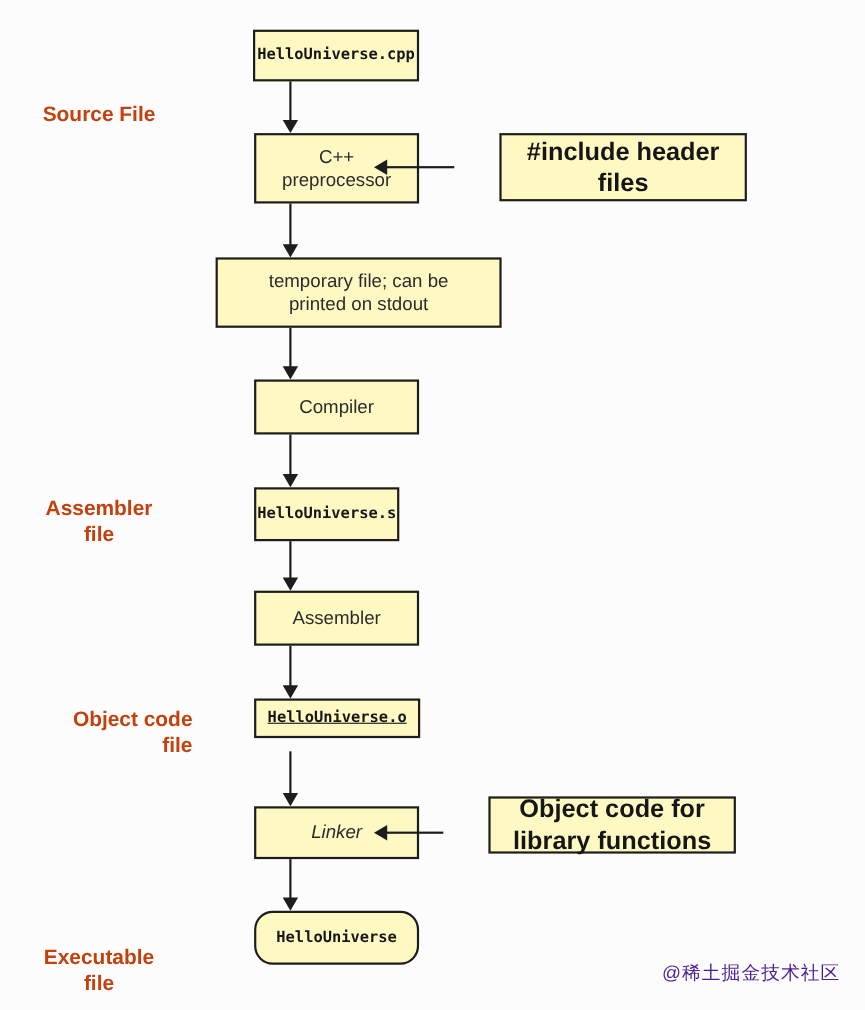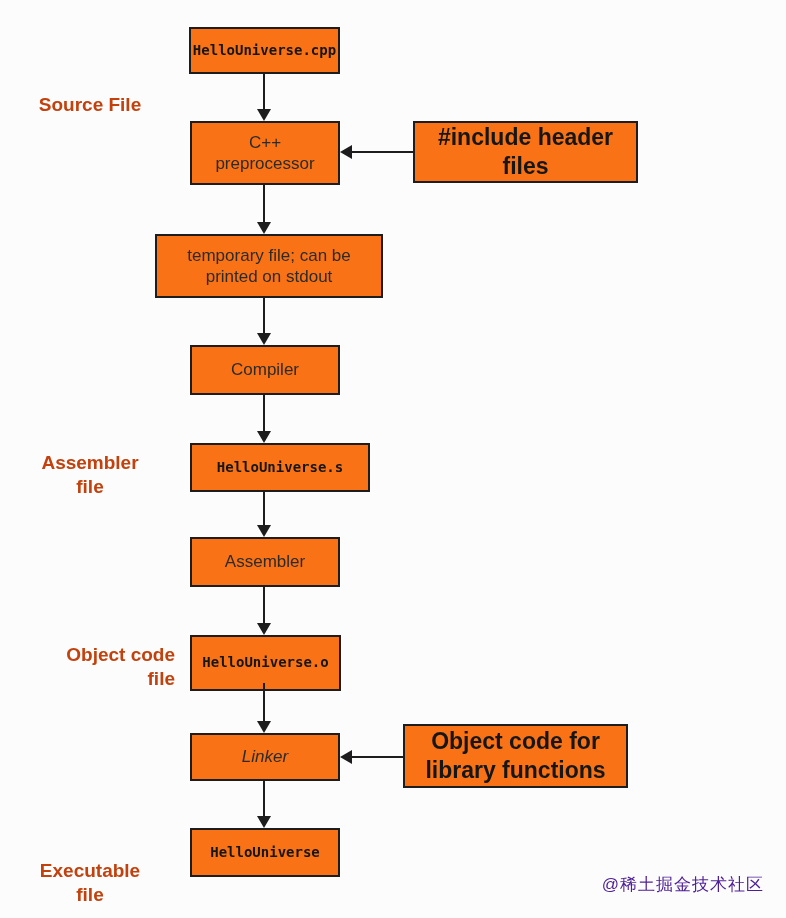"HelloUniverse.cpp" .box { background: #f97316 -> #fef9c3; margin-left: none -> 41px }
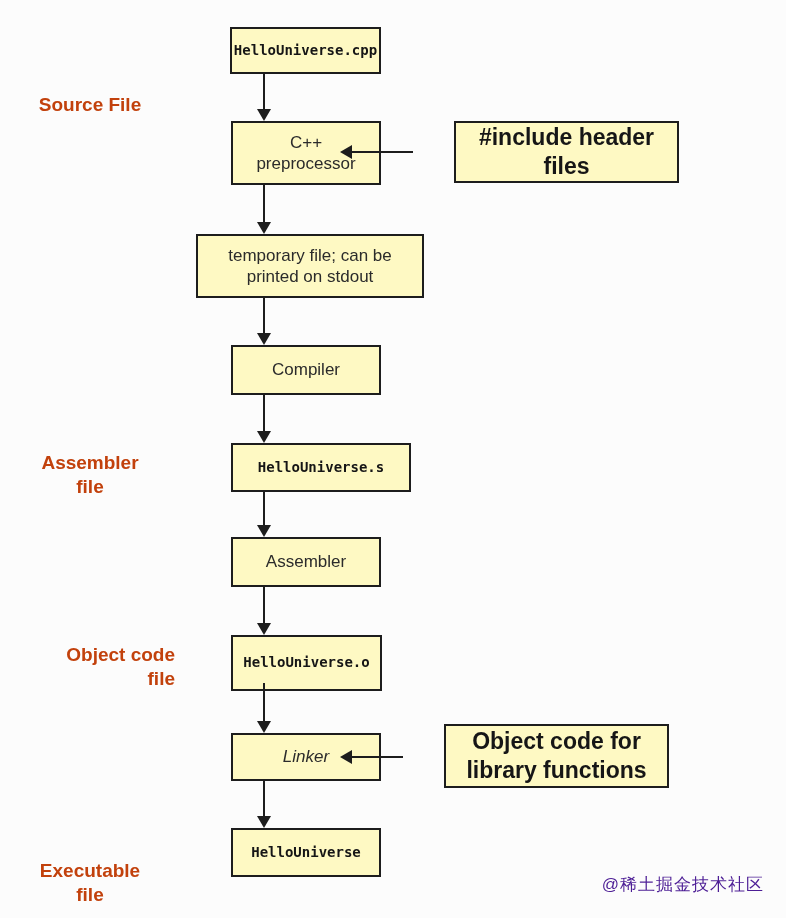"temporary file; can be" div.box { width: 228px -> 260px }
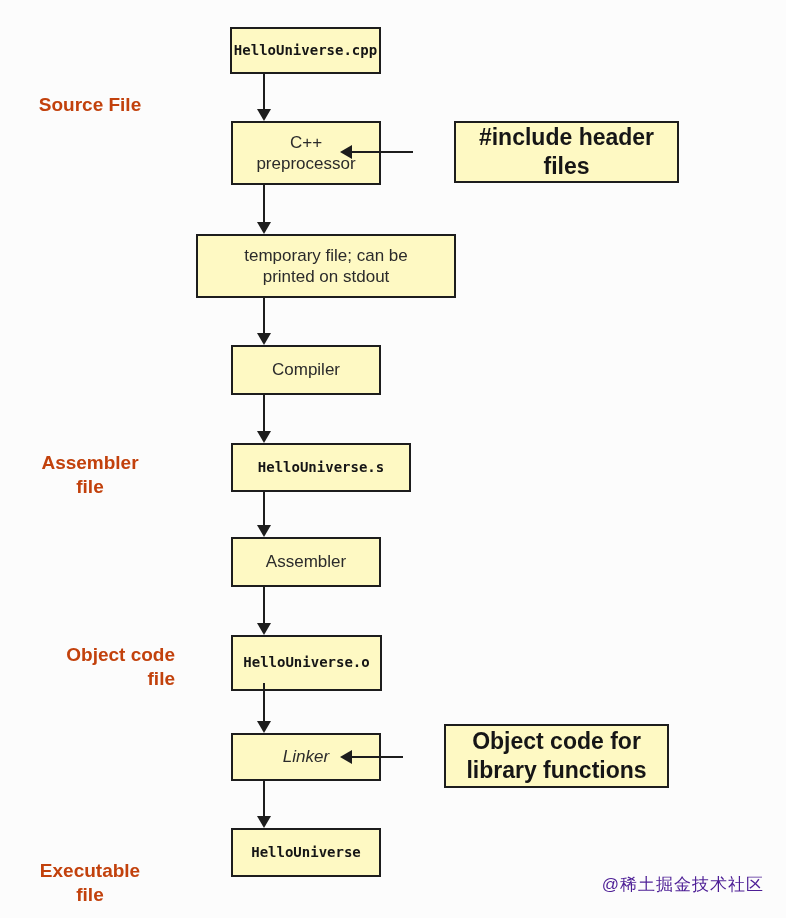"HelloUniverse.s" div.box { width: 180px -> 132px }
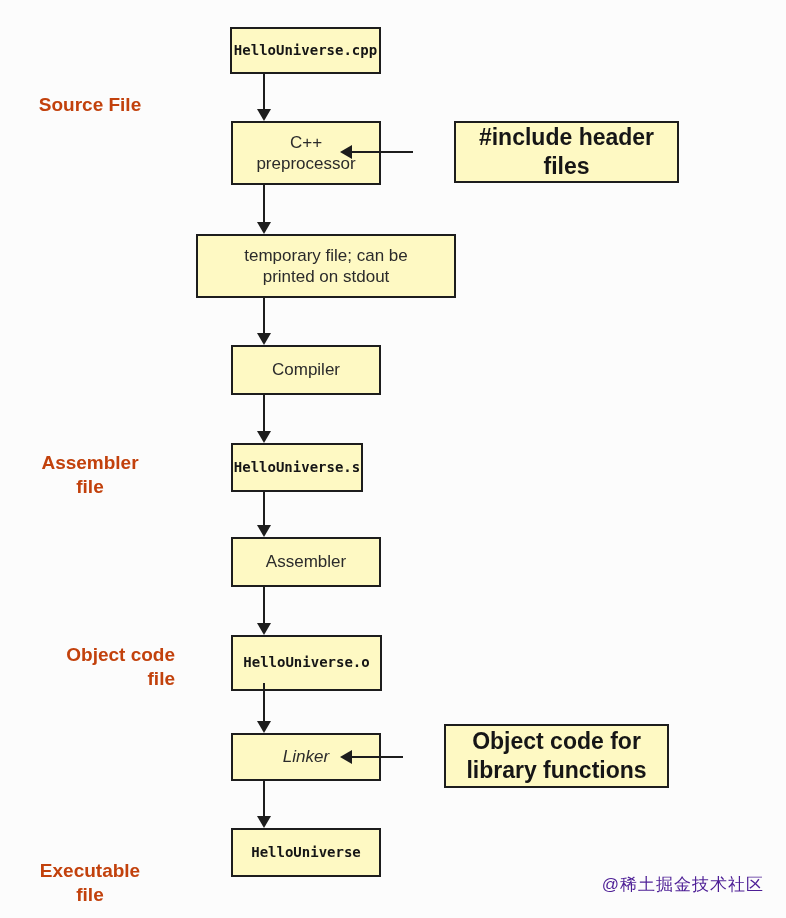"HelloUniverse.o" div.box { height: 56px -> 36px; text-decoration: none -> underline }
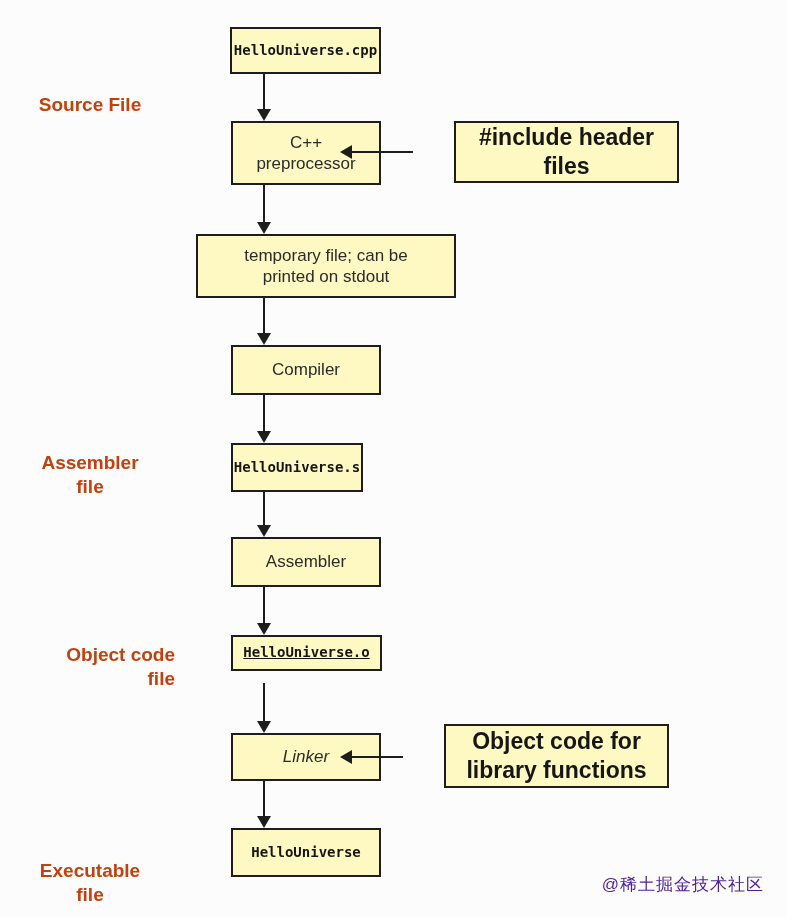"Object code for" div.box { height: 64px -> 52px }
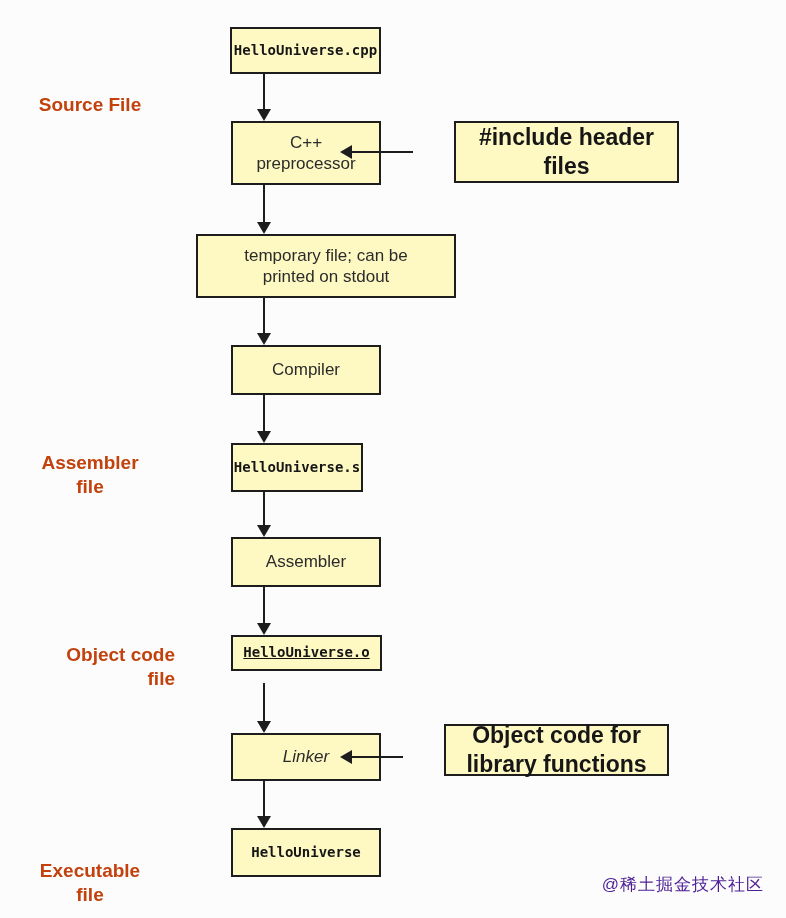"HelloUniverse" div.box { border-radius: none -> 17px }
